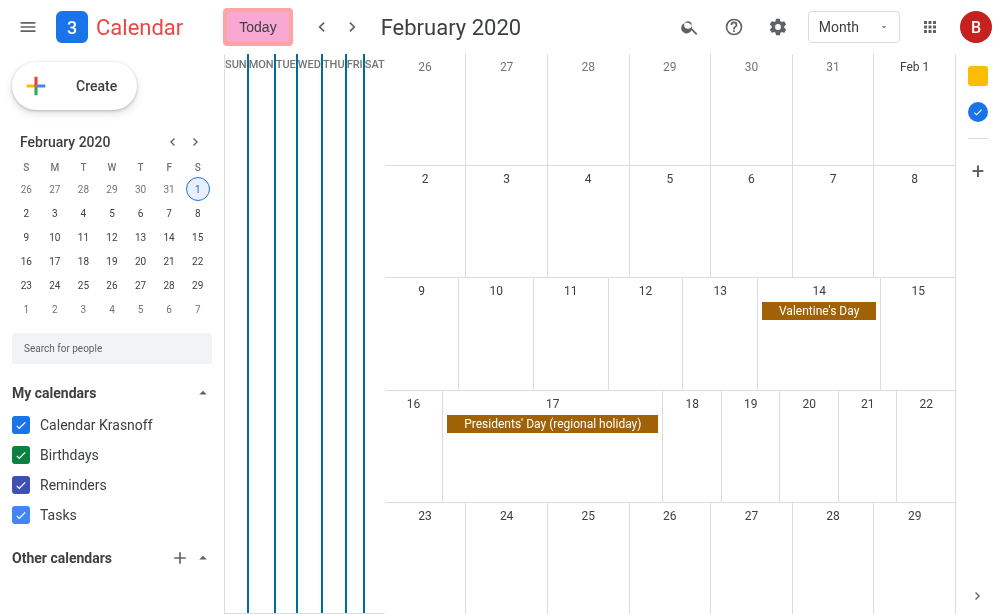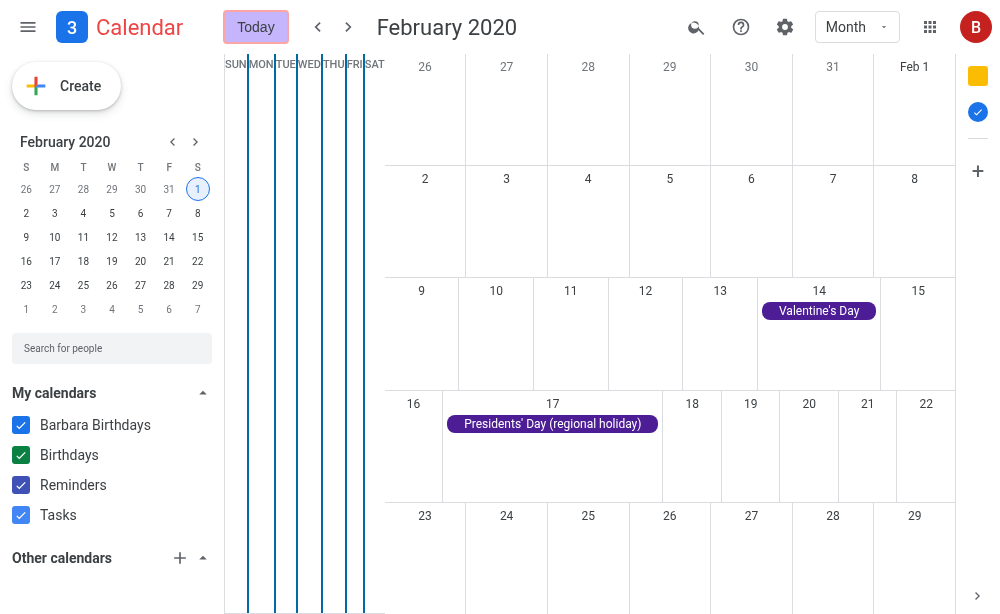"Today" .today-btn { background: #c4b5fd -> #f9a8d4; border: 2px solid #fca5a5 -> 4px solid #fca5a5 }
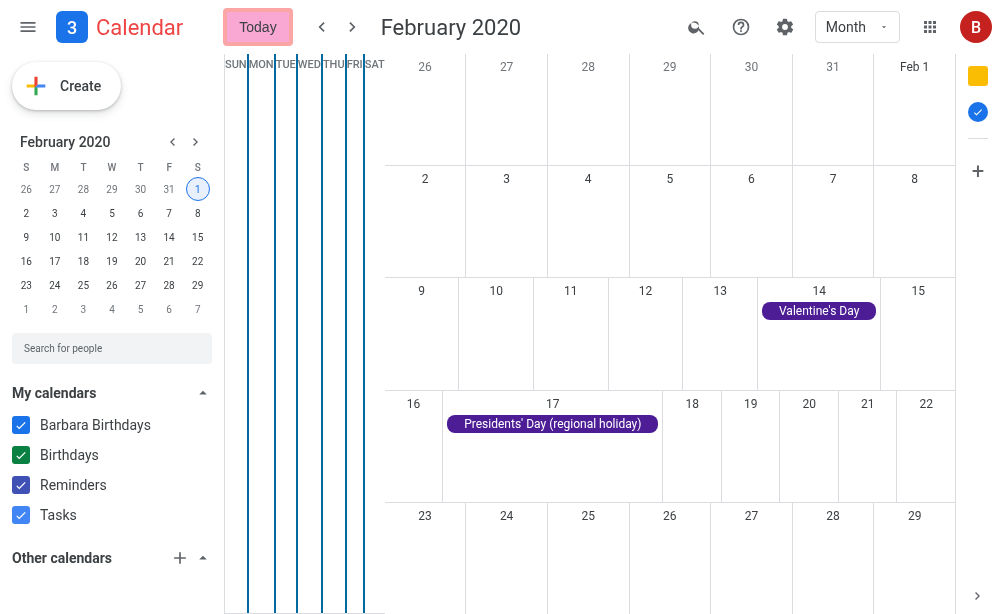"Month" .view-select { gap: 13px -> 20px }
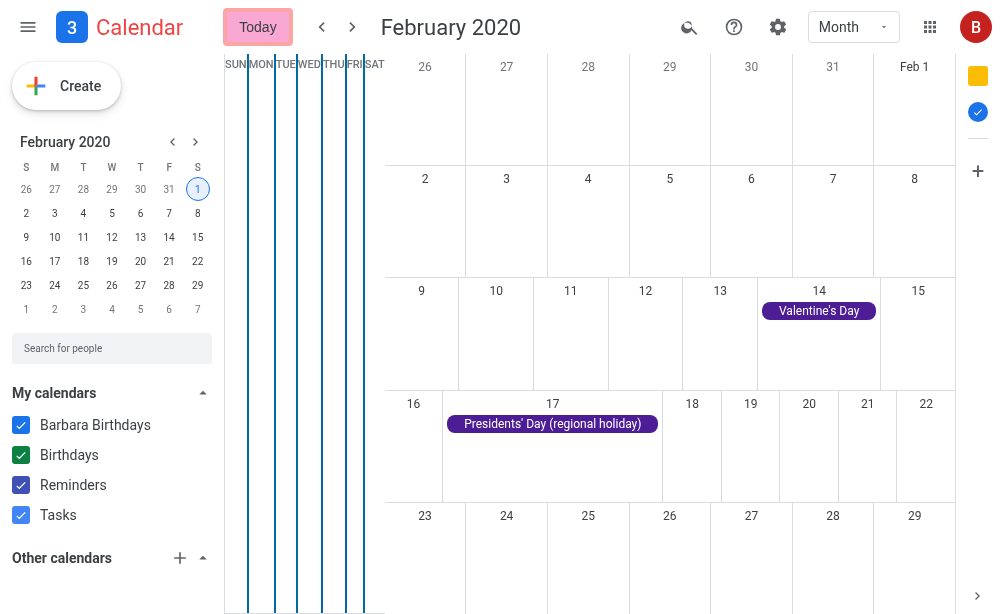"Create" .create-btn { gap: 10px -> 26px }
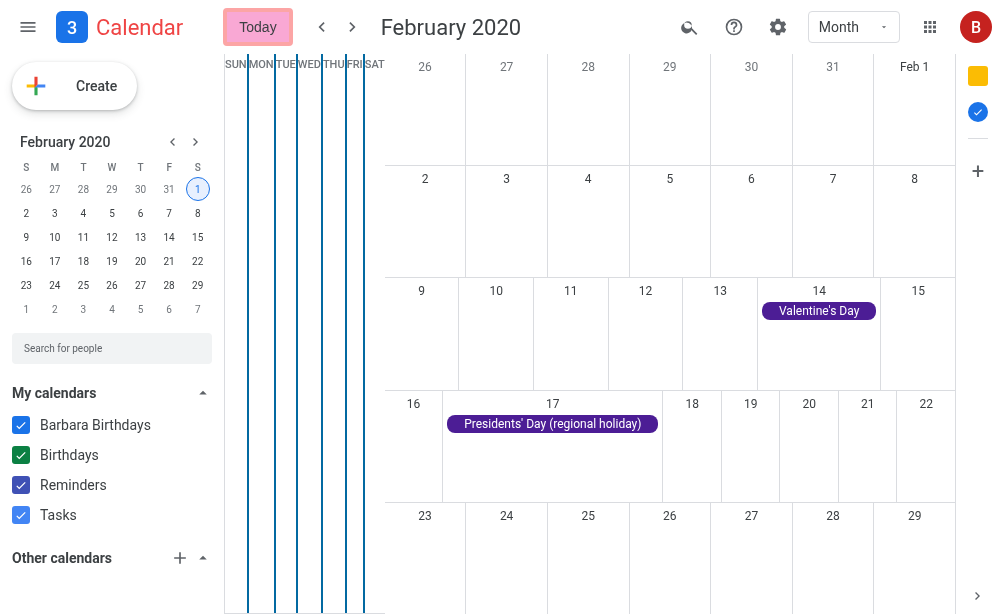"Valentine's Day" .event-chip { background: #4c1d95 -> #a16207; border-radius: 8px -> 0 }
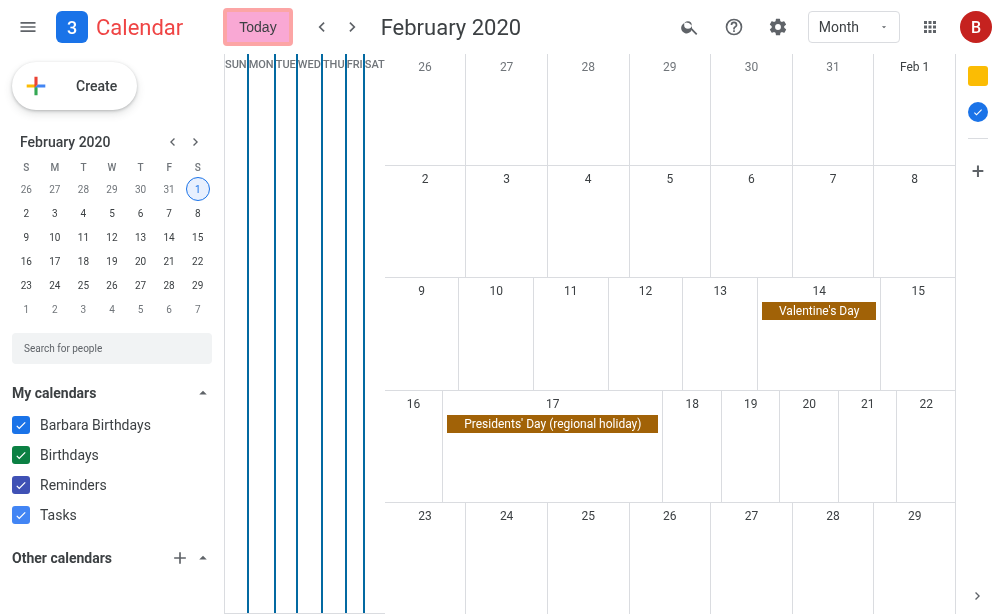"Barbara Birthdays" span.cal-label { text: Barbara Birthdays -> Calendar Krasnoff }
